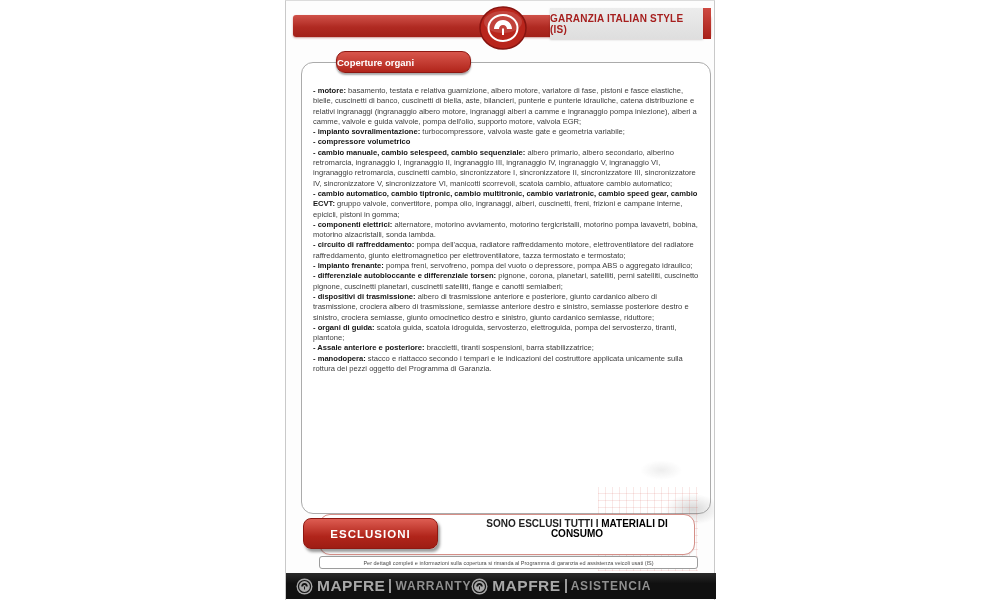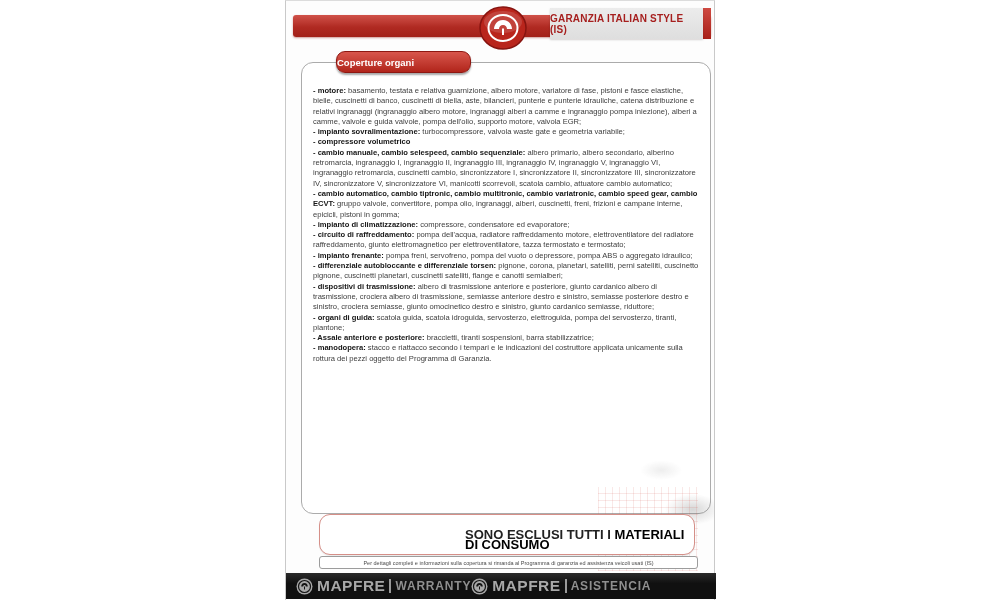"- componenti elettrici: alternatore," div.cov-item { html: none -> <div><b>- componenti elettrici:</b><span> alternatore, motorino avviamento, motorino tergicristalli, motorino pompa lavavetri, bobina, motorino alzacristalli, sonda lambda.</span></div> }
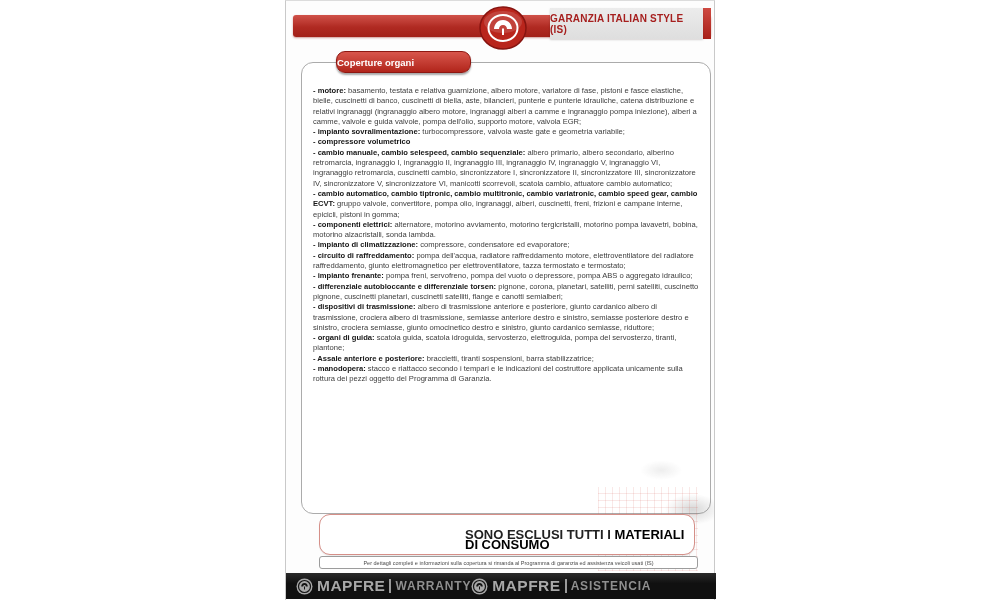"- impianto di climatizzazione:" div.cov-item { html: <div><b>- impianto di climatizzazione:</b><span> compressore, condensatore ed evaporatore;</span></div> -> none }
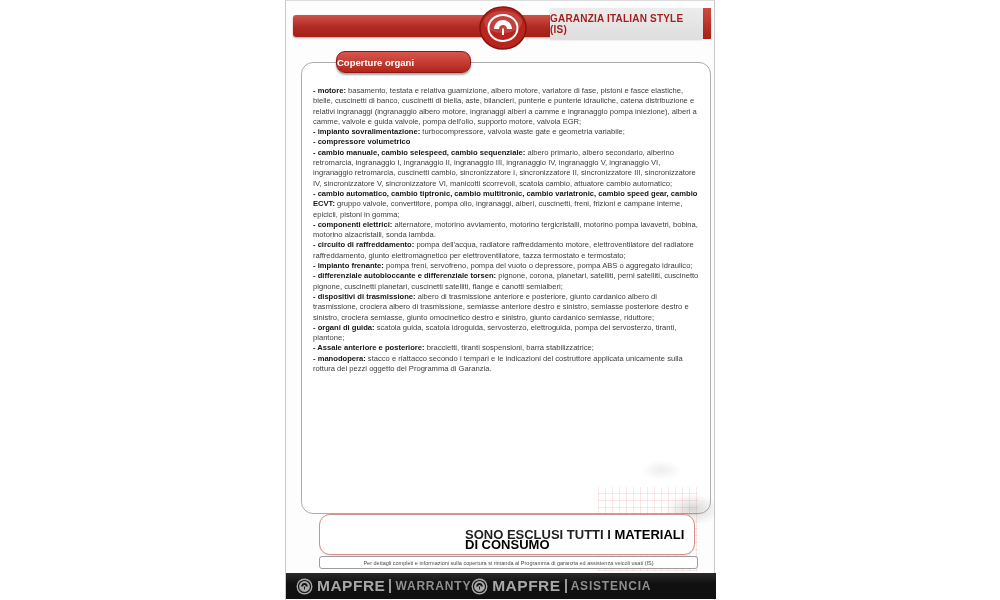"SONO ESCLUSI TUTTI I MATERIALI" .excl-text { font-size: 13px -> 10px; padding-top: 15px -> 4px; text-align: none -> center }
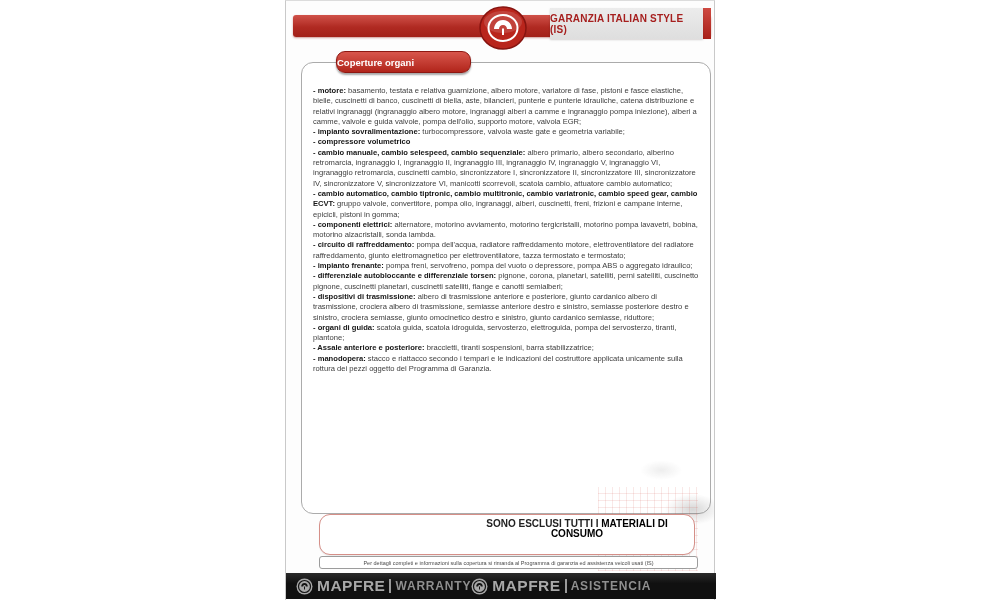"ESCLUSIONI" div.excl-btn { html: none -> <div> <span>ESCLUSIONI</span> </div> }
